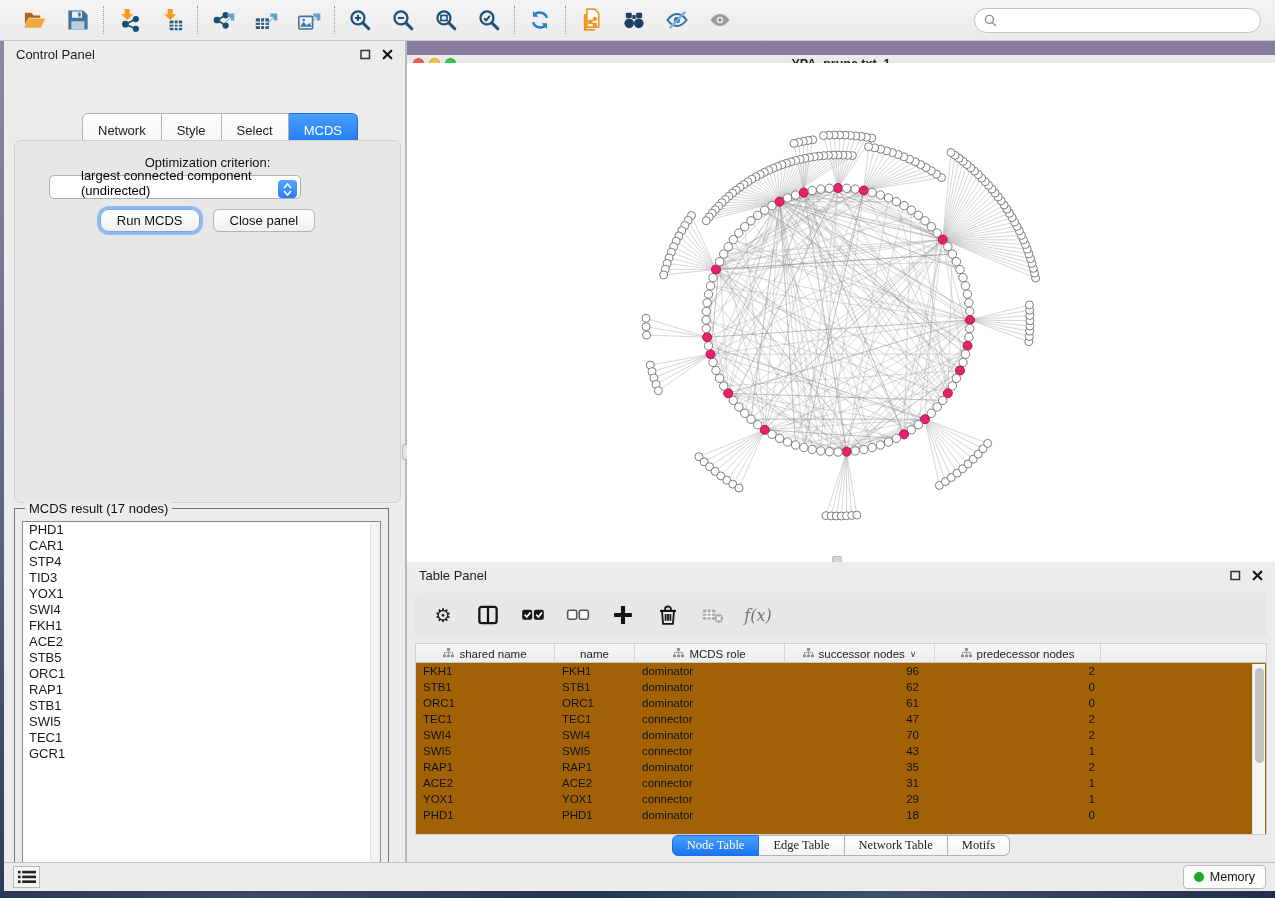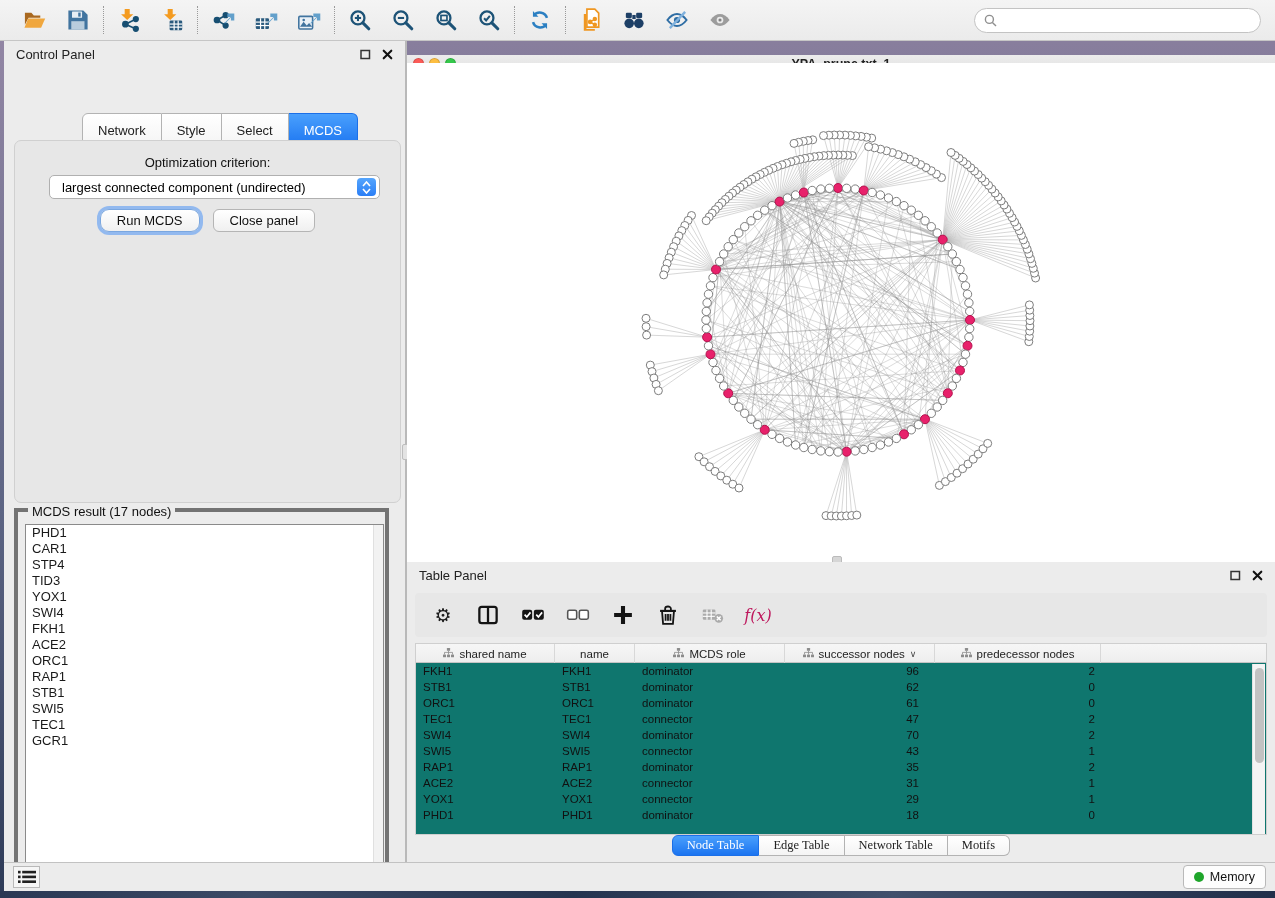"largest connected component (undirected)" #criterion-select { align-items: center -> flex-end; padding-left: none -> 19px; width: 331px -> 252px }
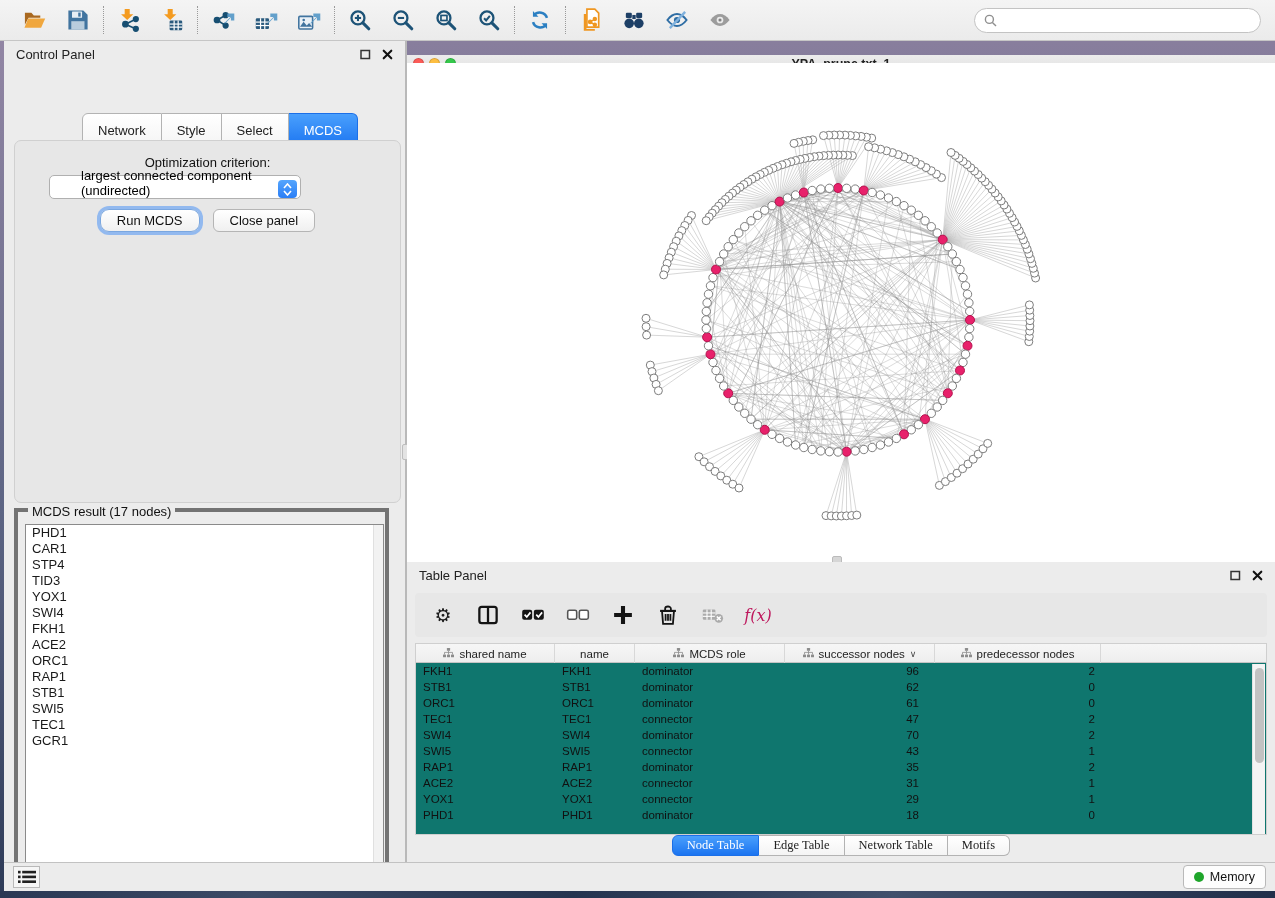"MCDS result (17 nodes)" #mcds-group { border: 4px solid #737373 -> 1px solid #737373 }
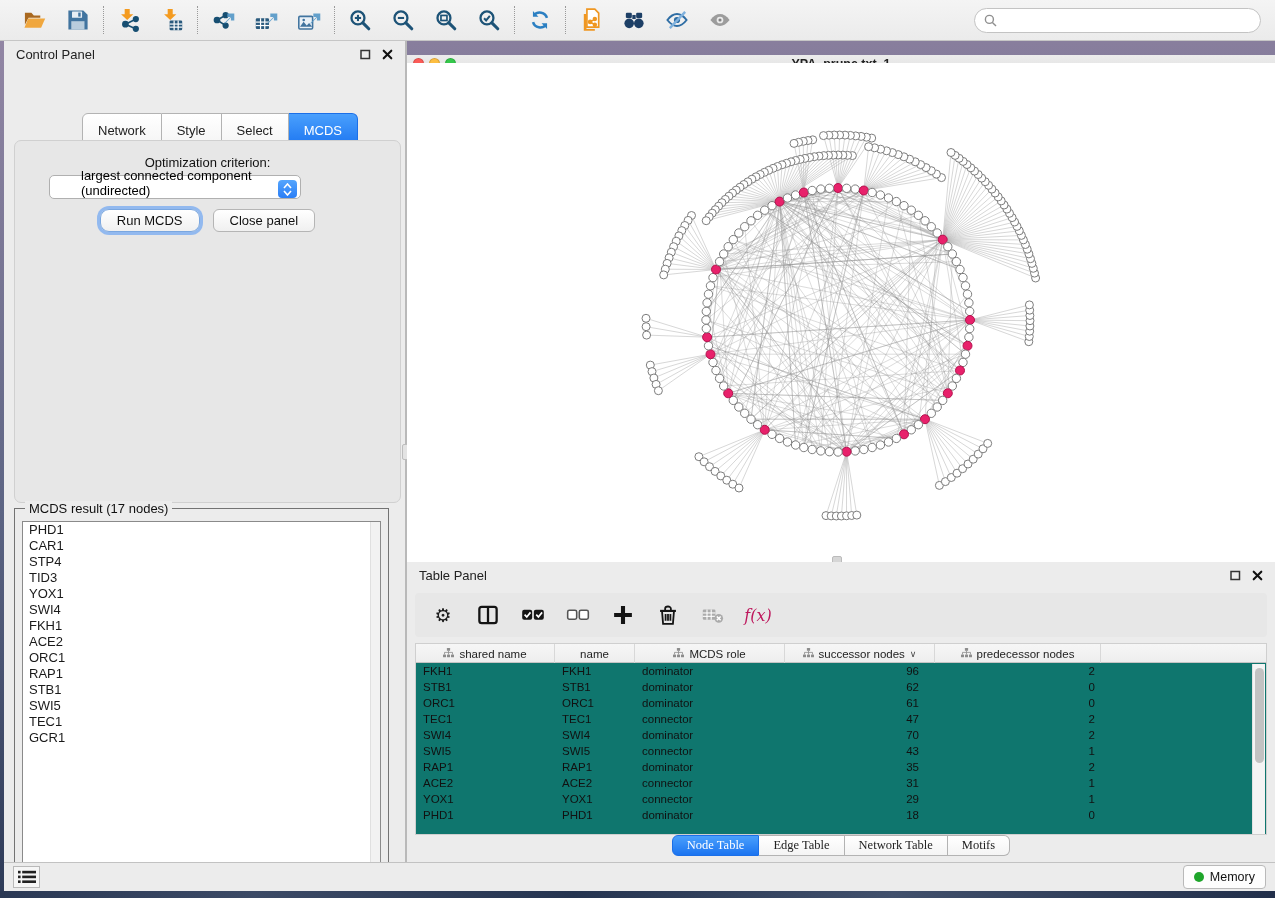"f(x)" .fx-label { color: #be185d -> #737373 }
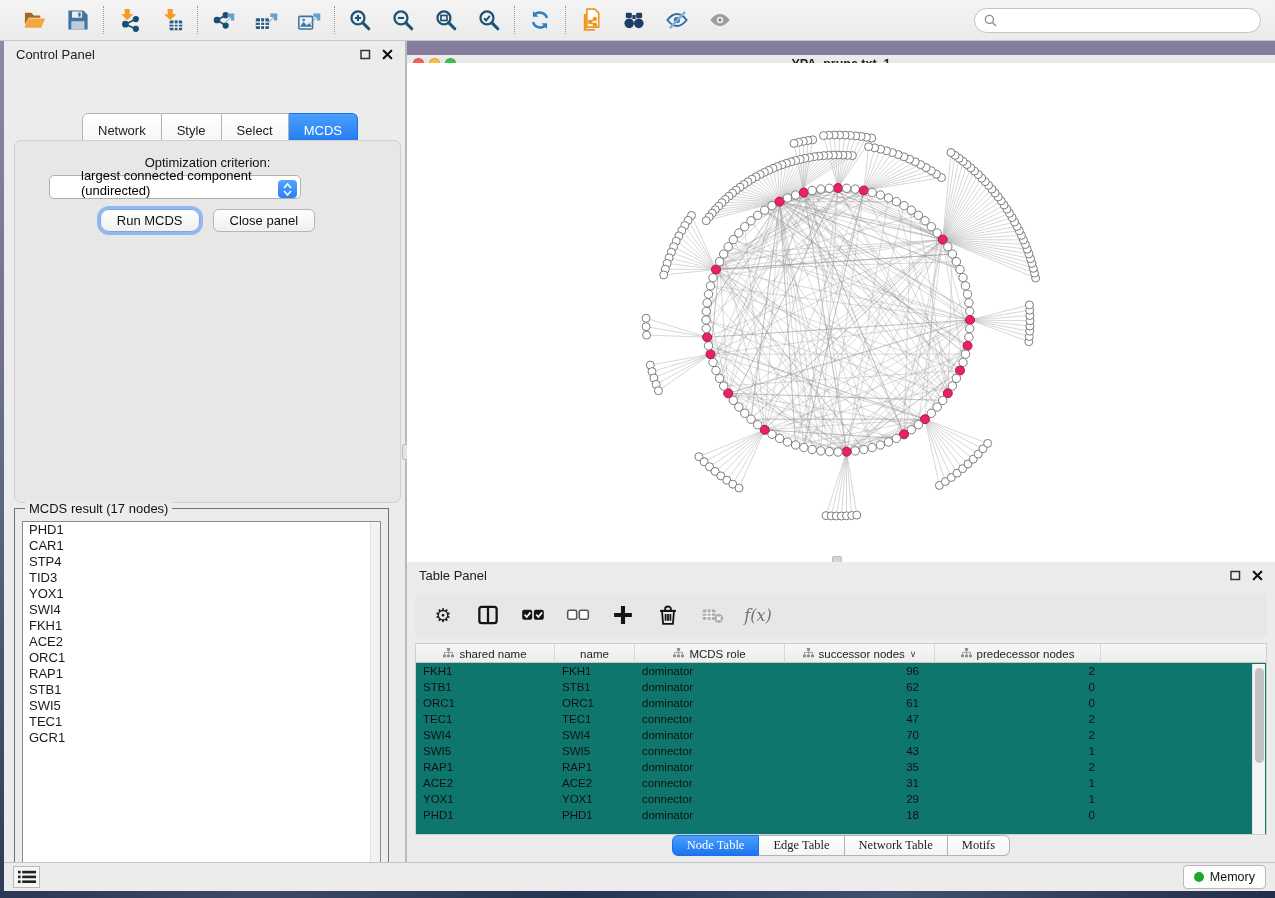"STB5" div.mcds-item { html: none -> <div>STB5</div> }
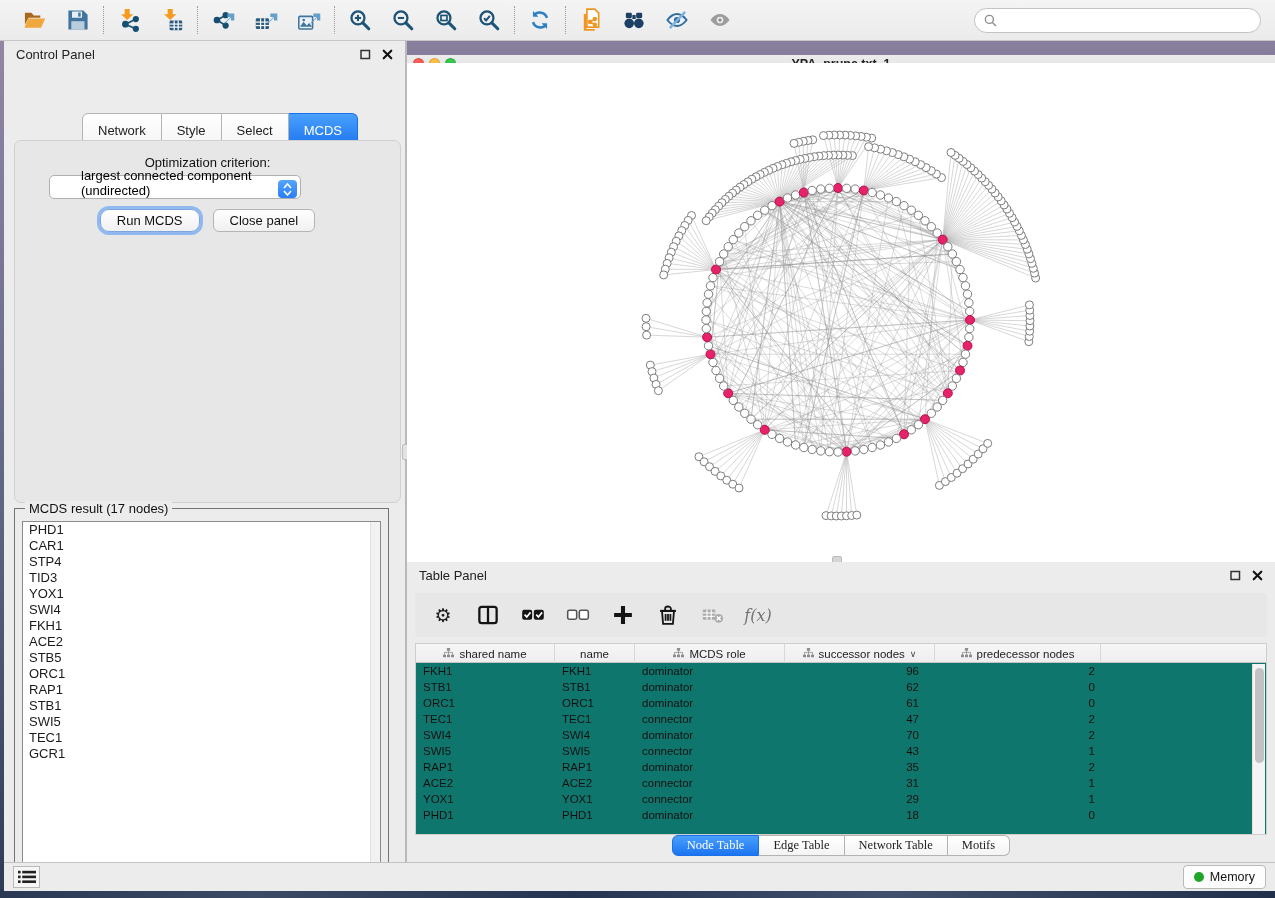"shared name" #node-table { background: #0f766e -> #a16207 }
